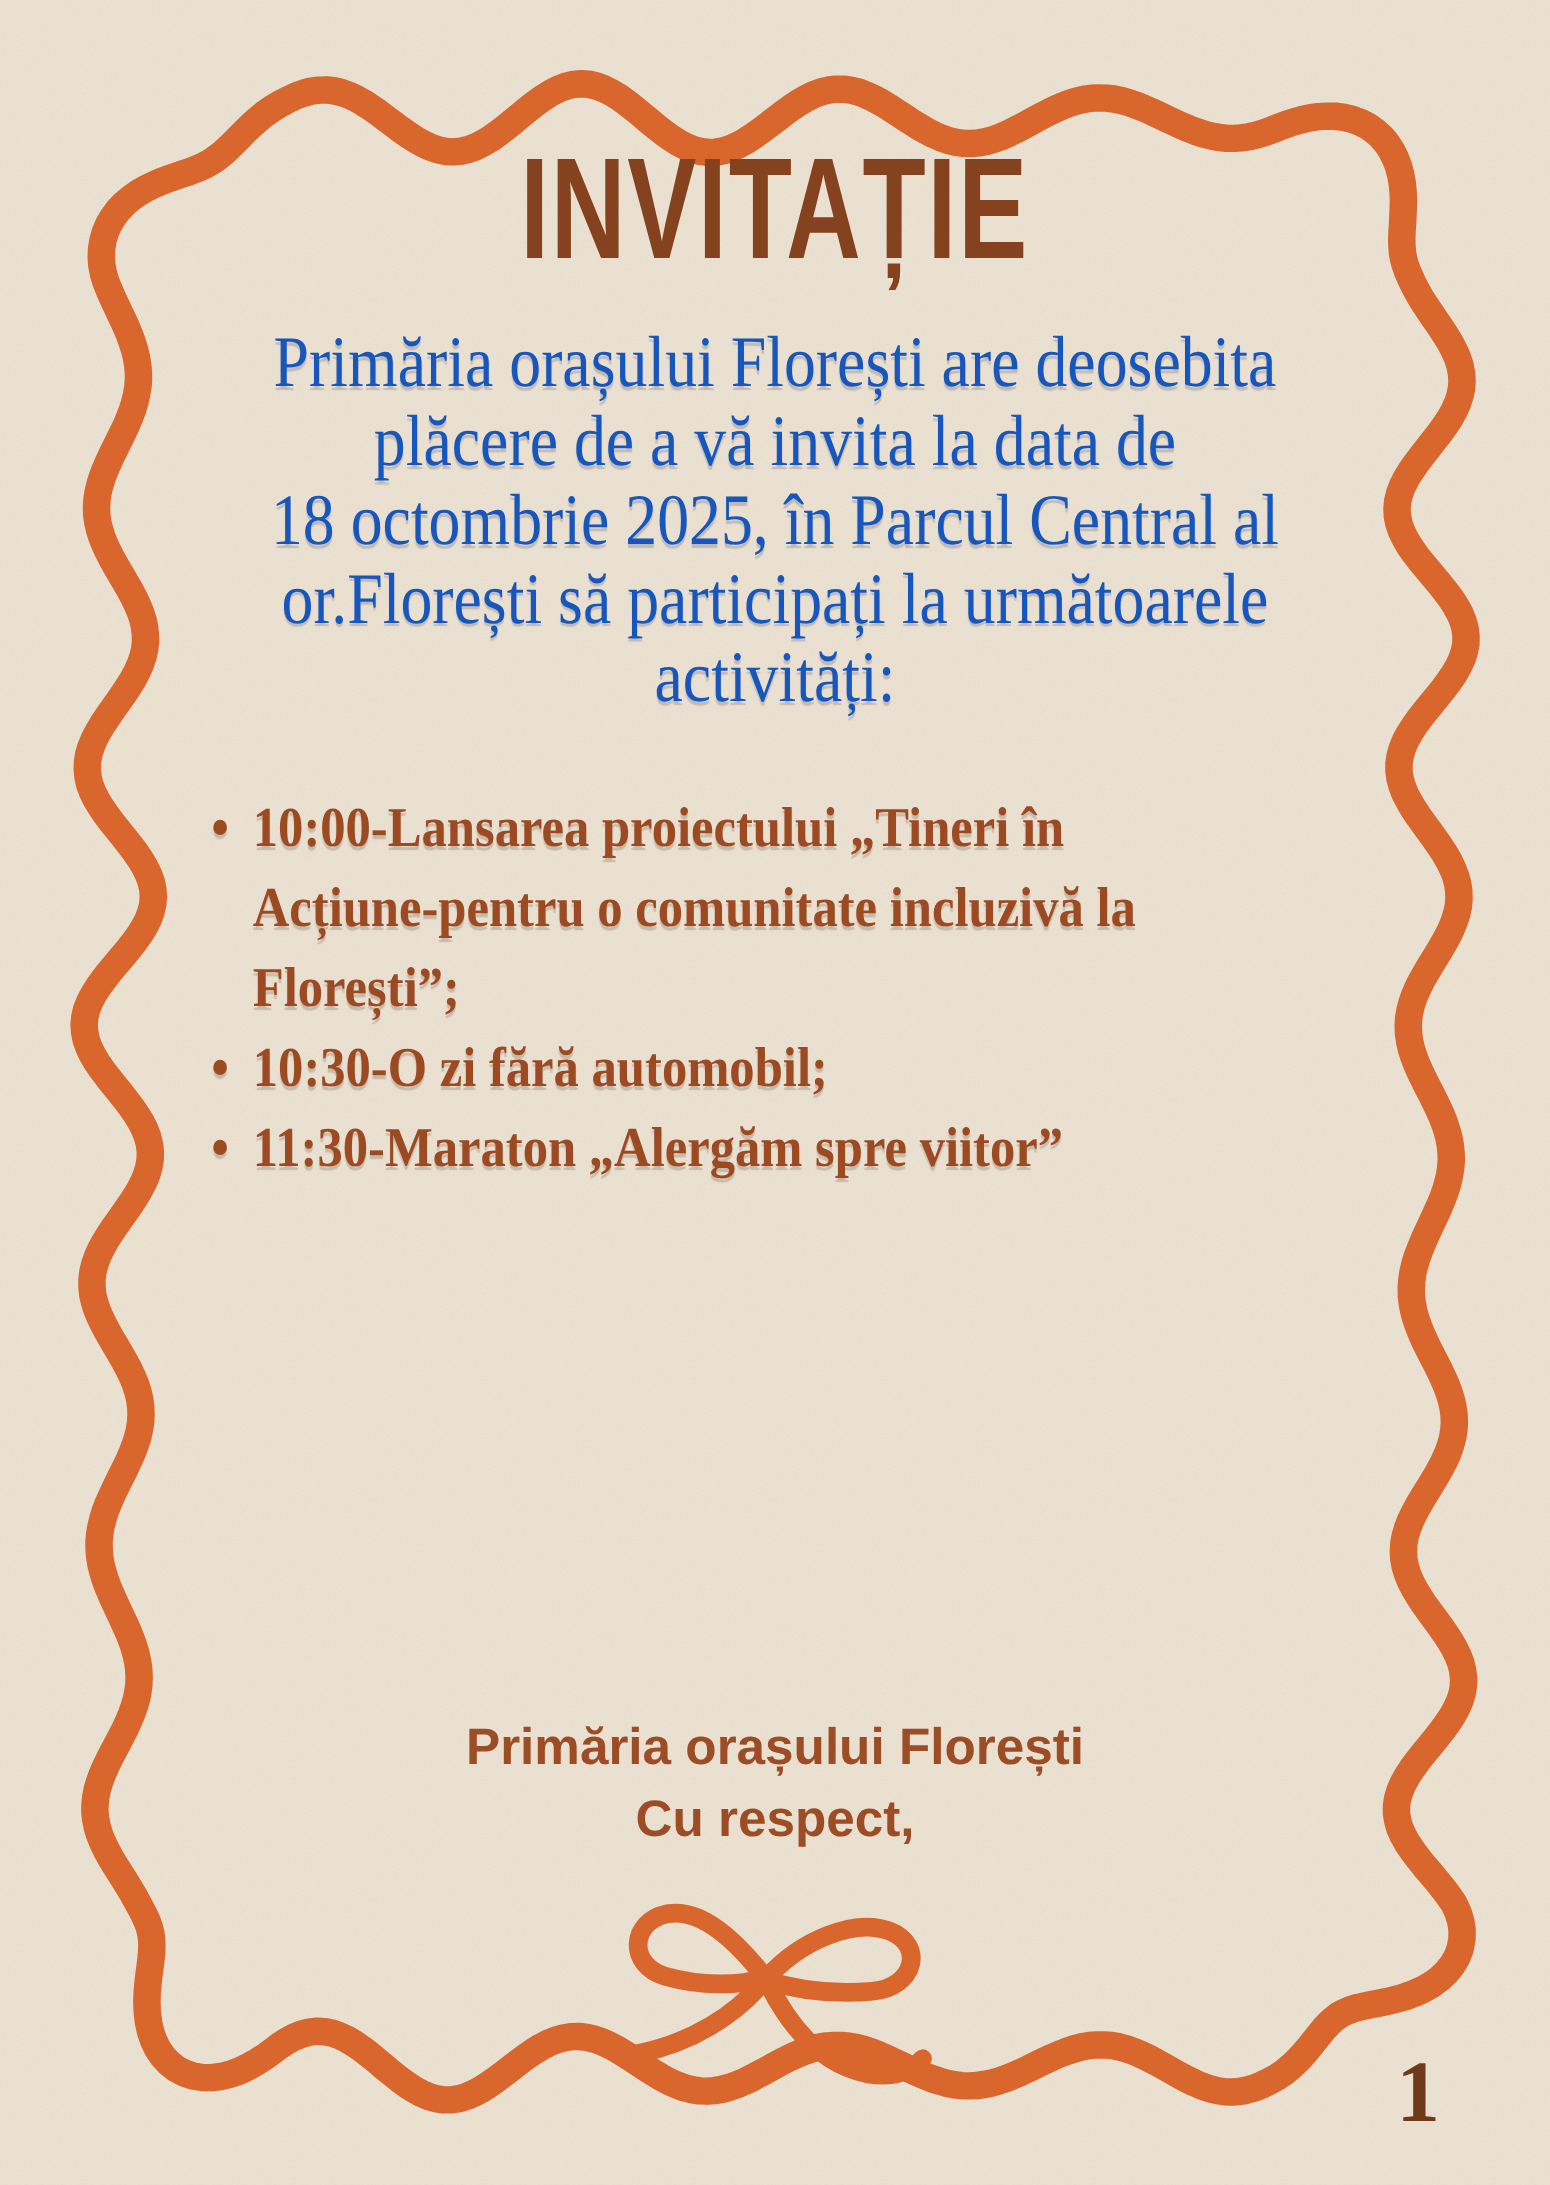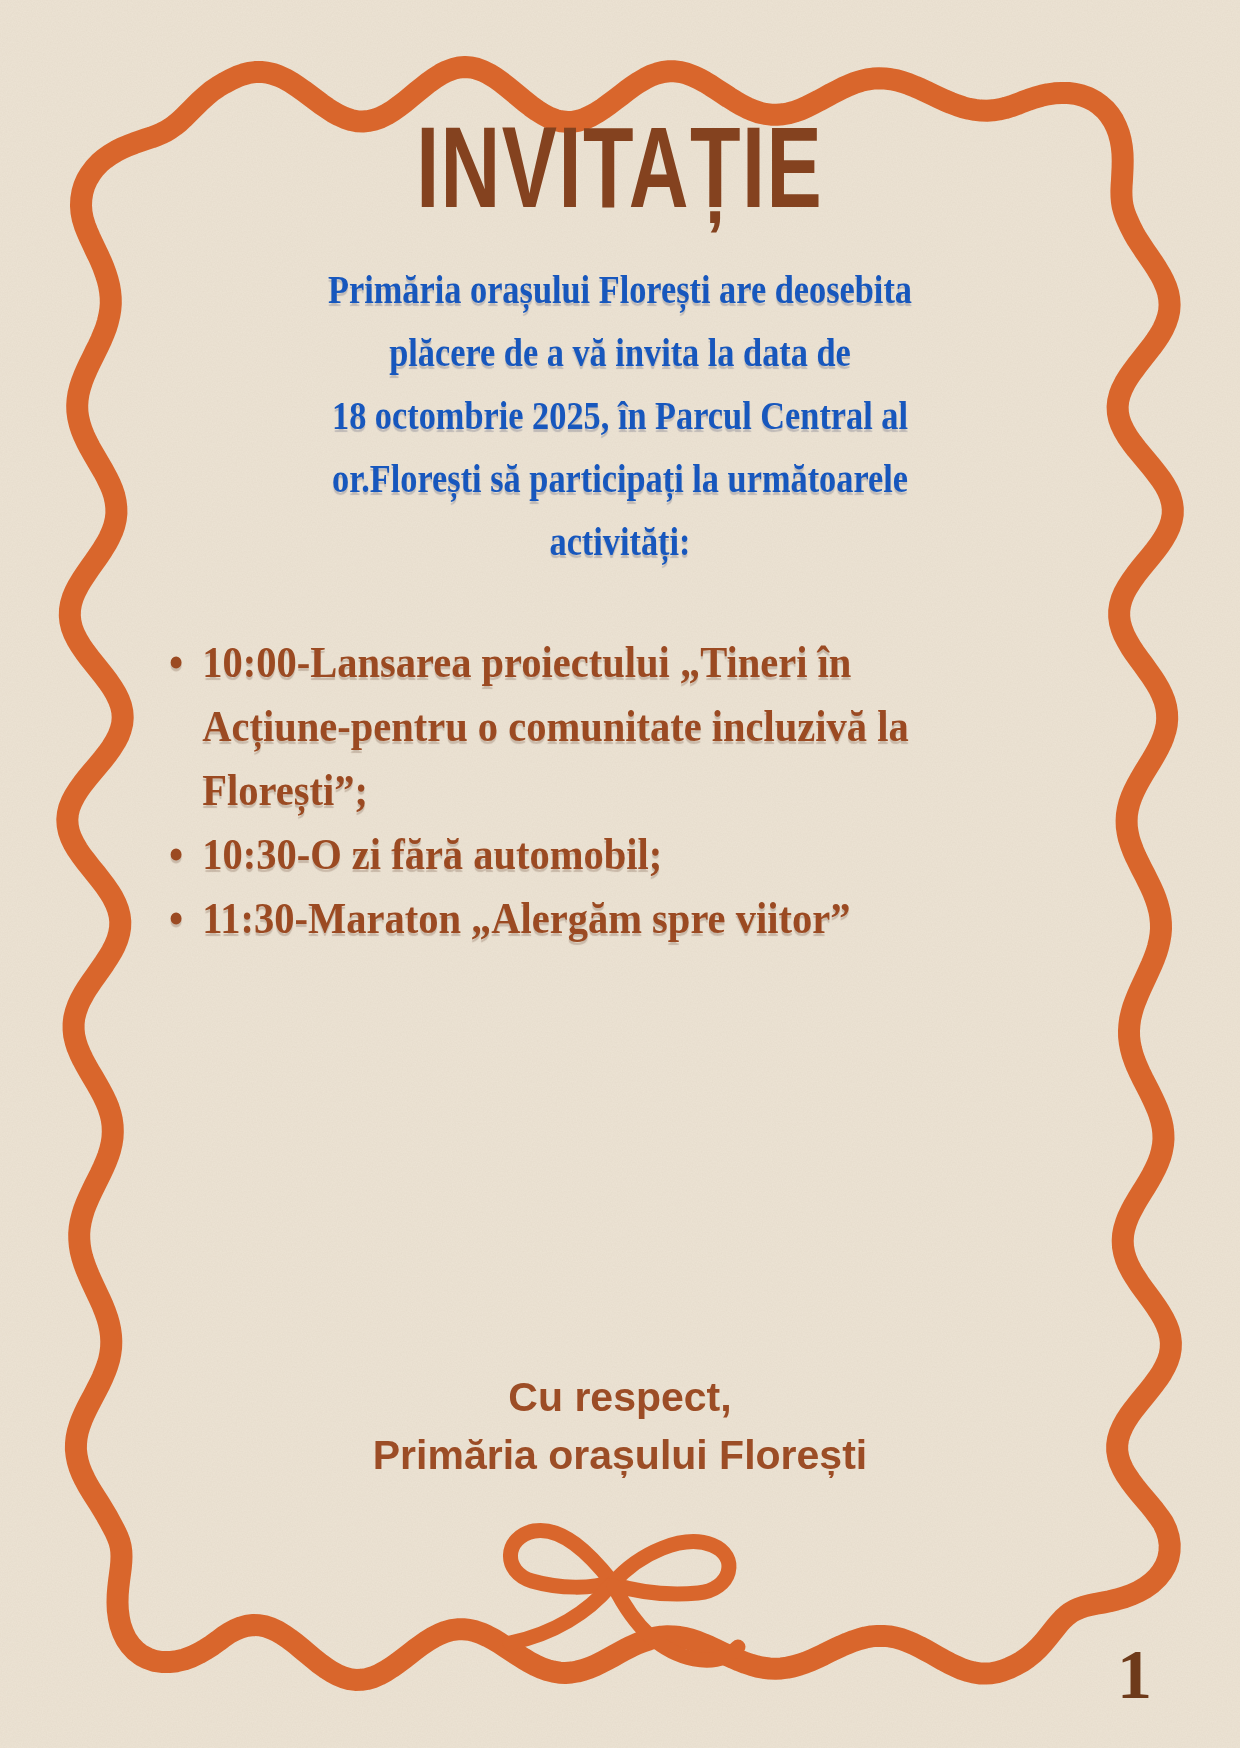"Primăria orașului Florești are deosebita" .intro,.closing { font-size: 39px -> 58px; font-weight: 700 -> 400 }
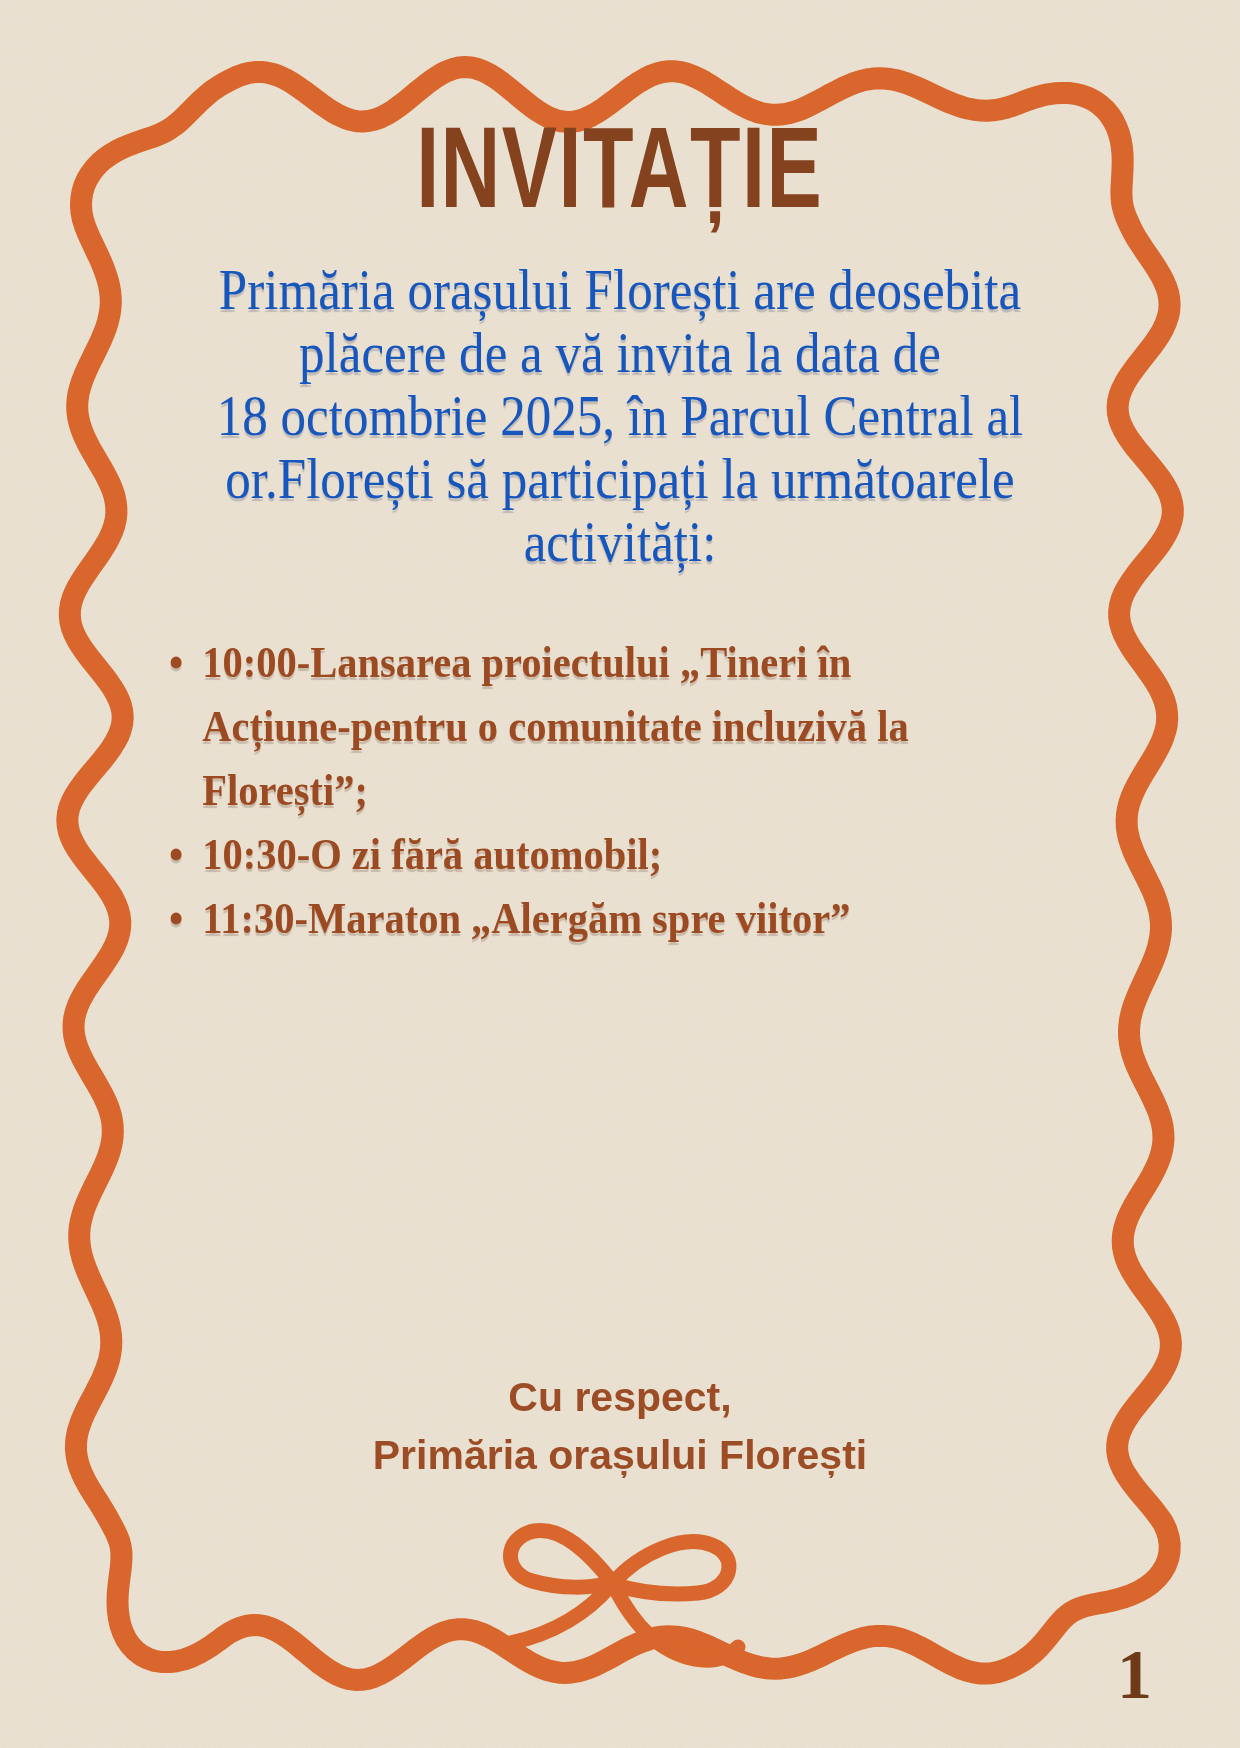"Cu respect," div { order: before "Primăria orașului Florești" -> after "Primăria orașului Florești" }
